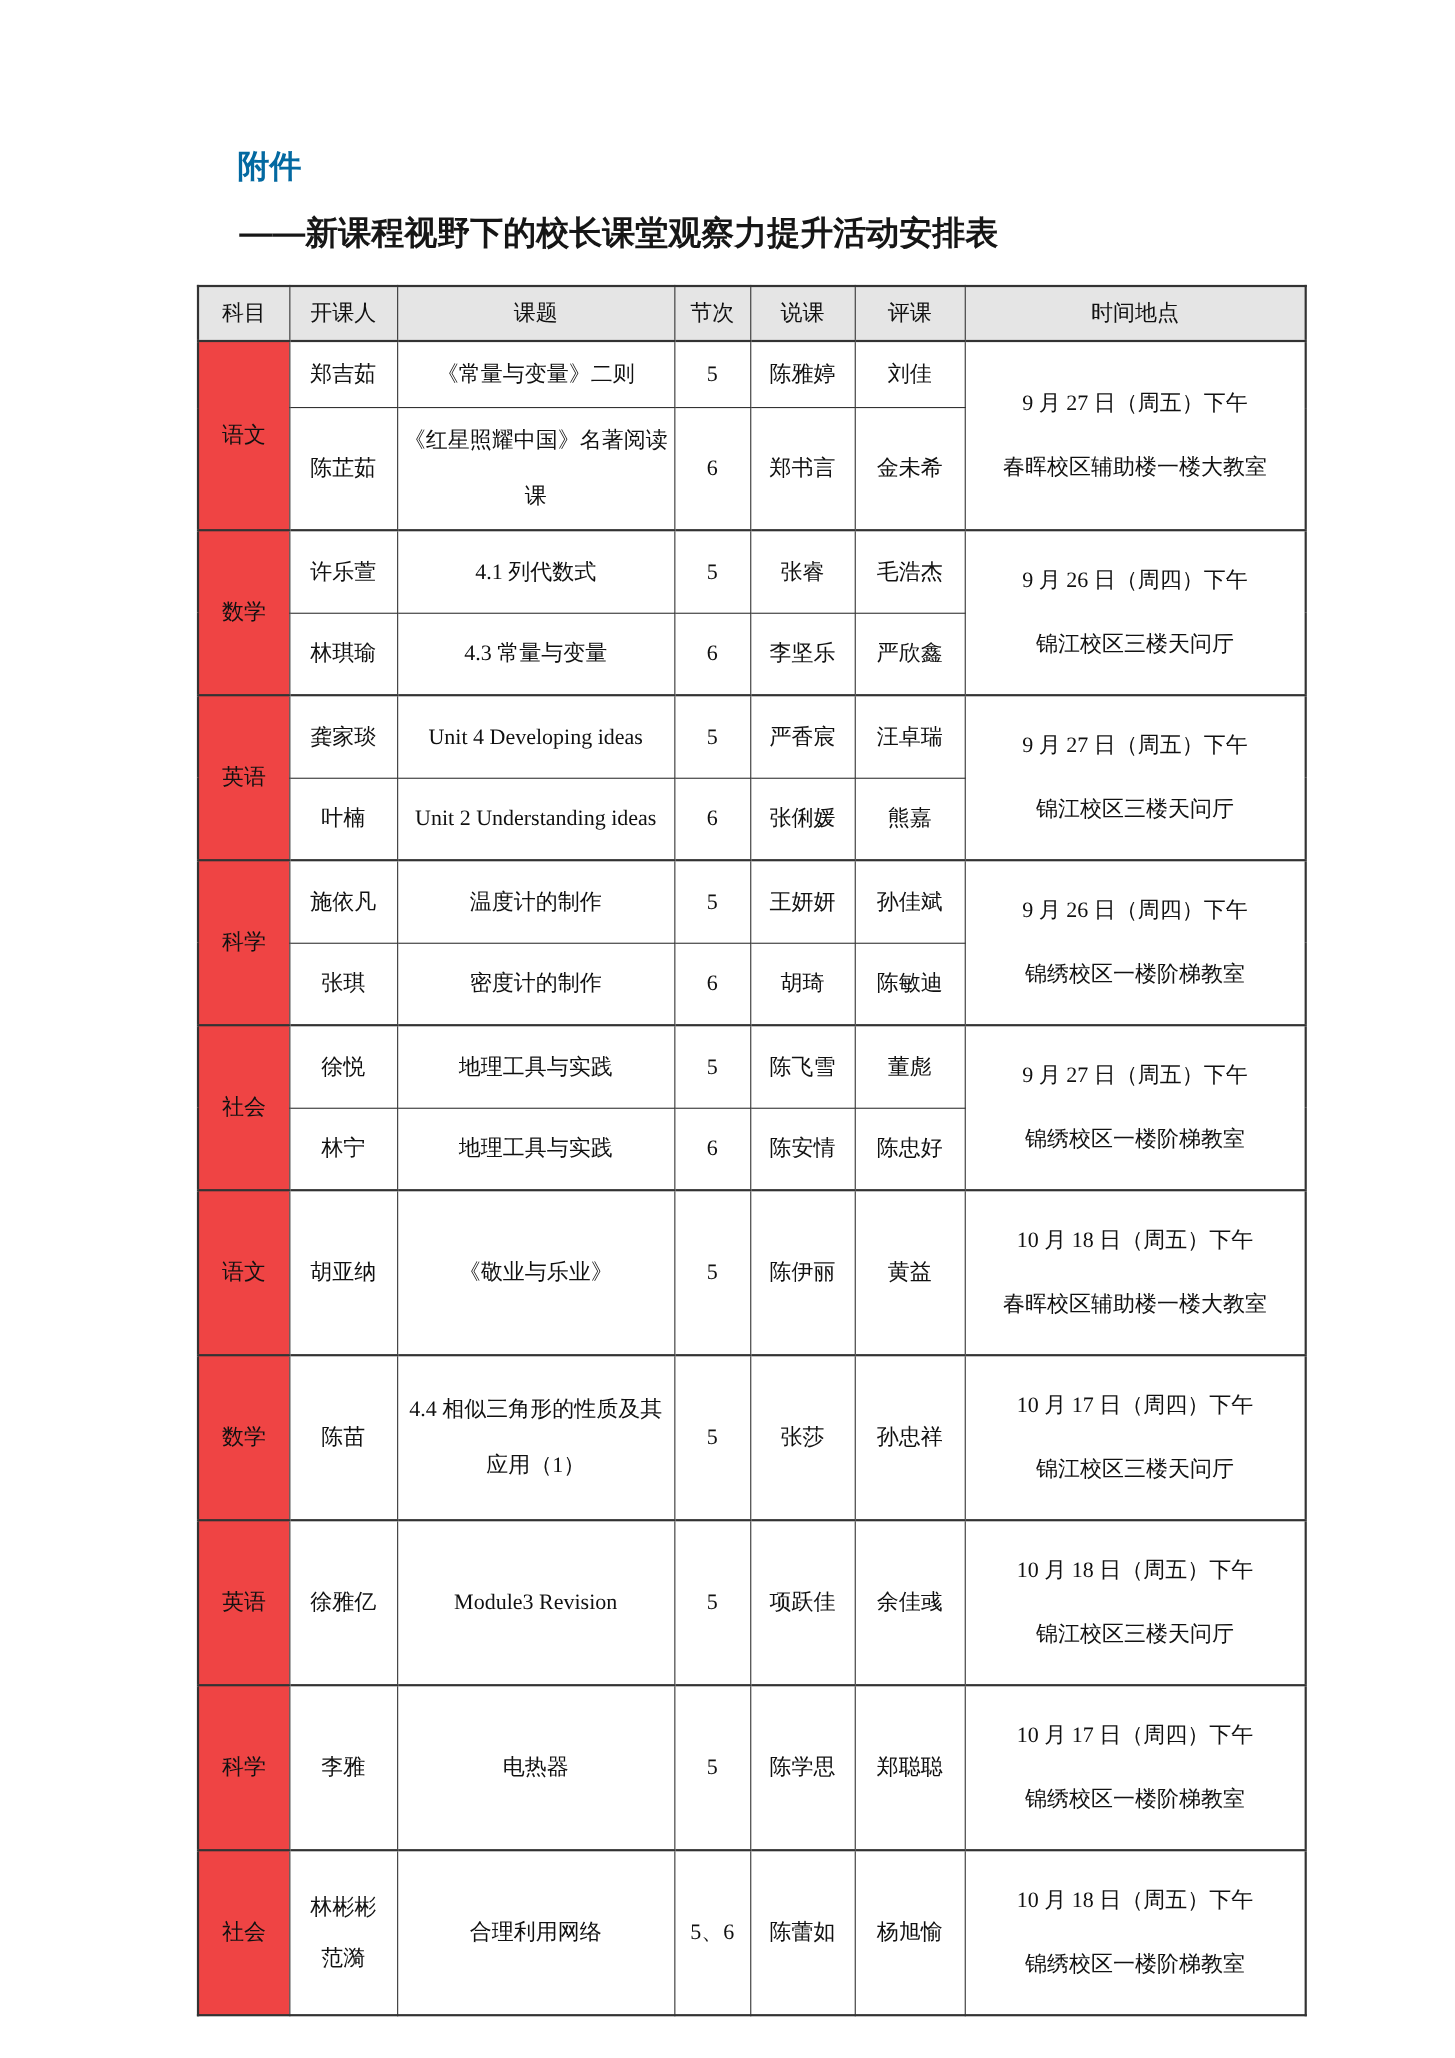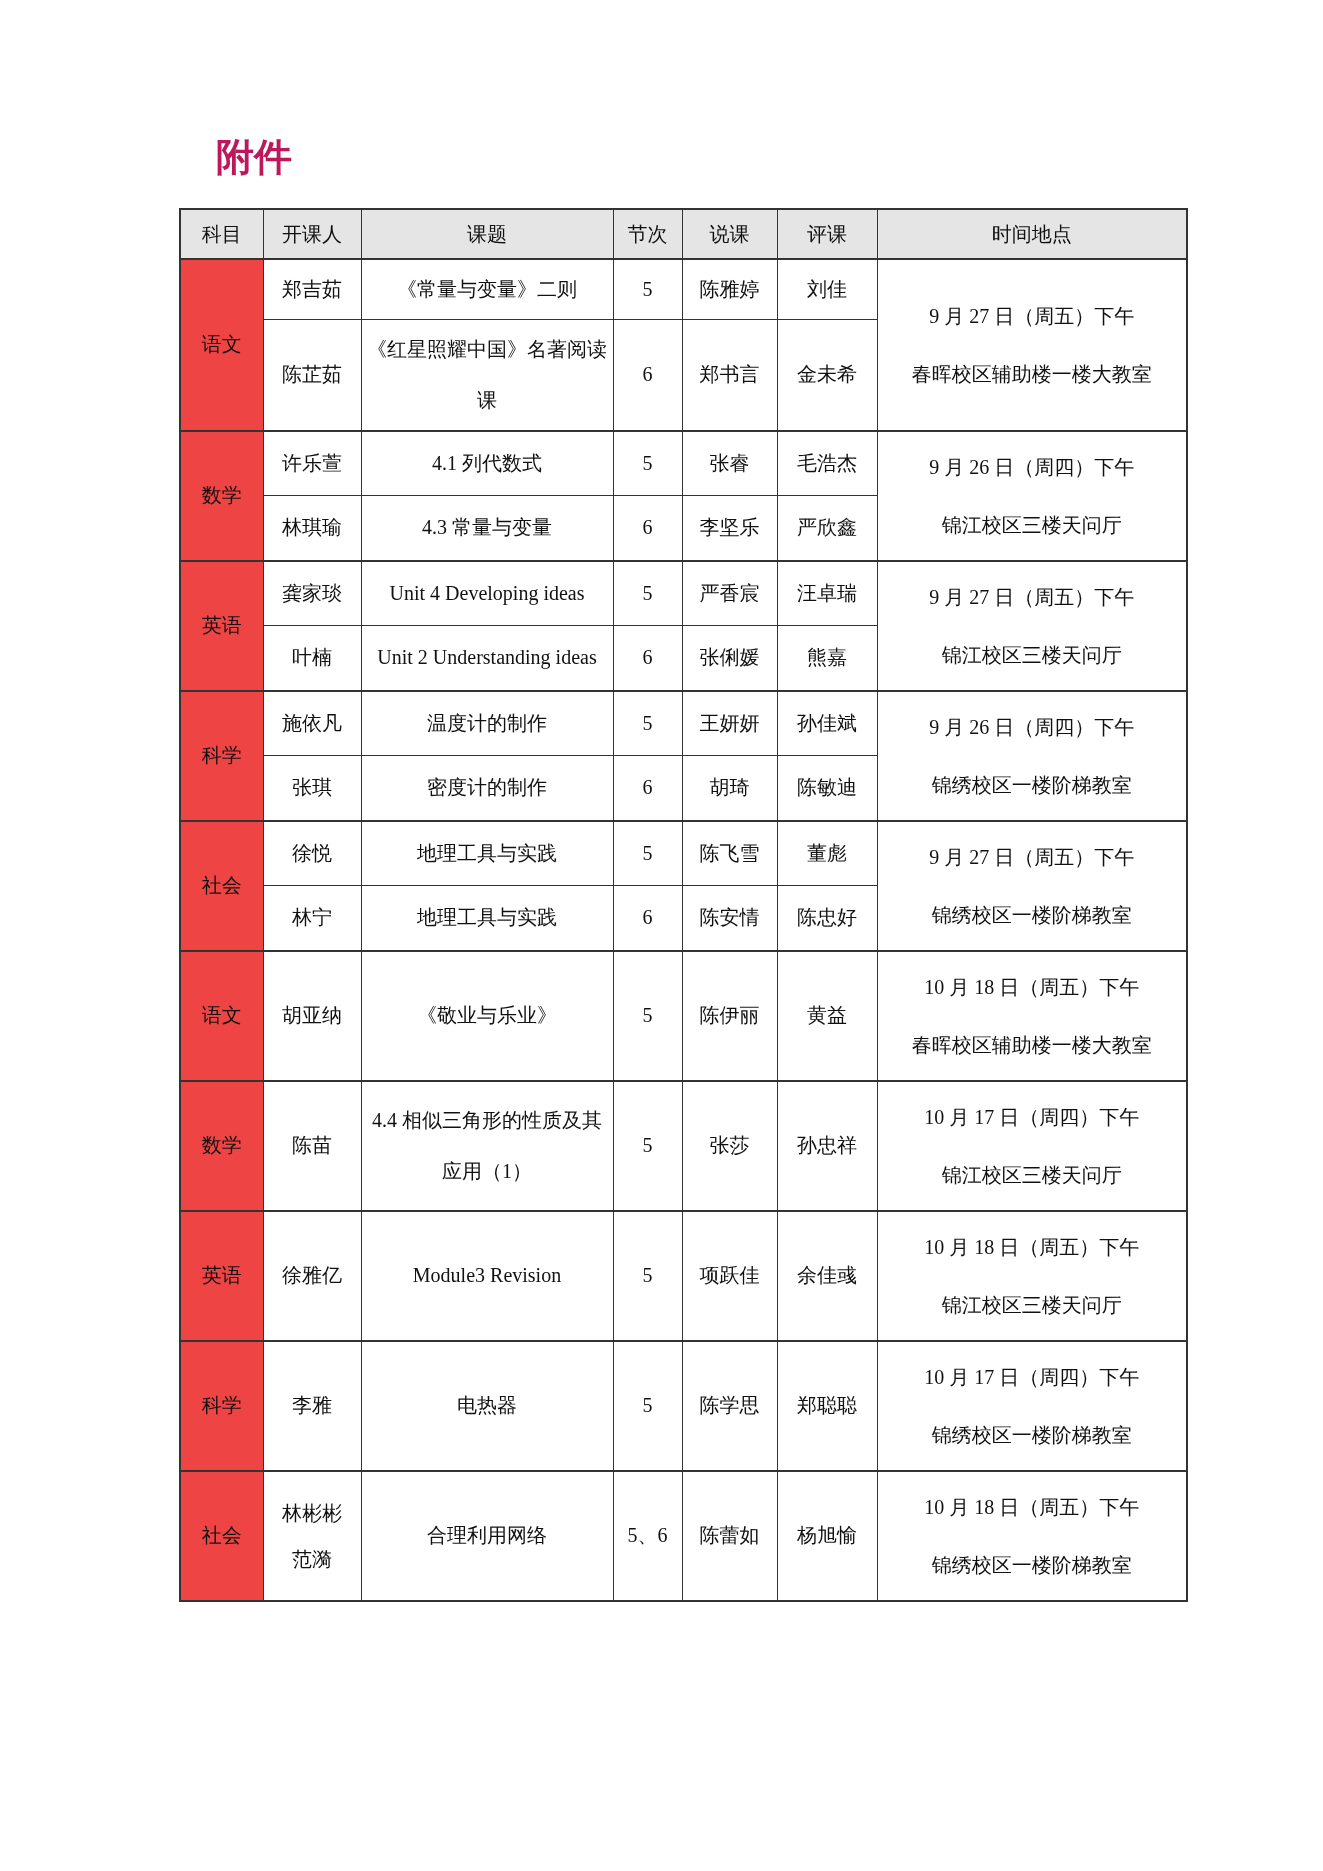"附件" .attachment { color: #be185d -> #0369a1; font-size: 38px -> 29px }
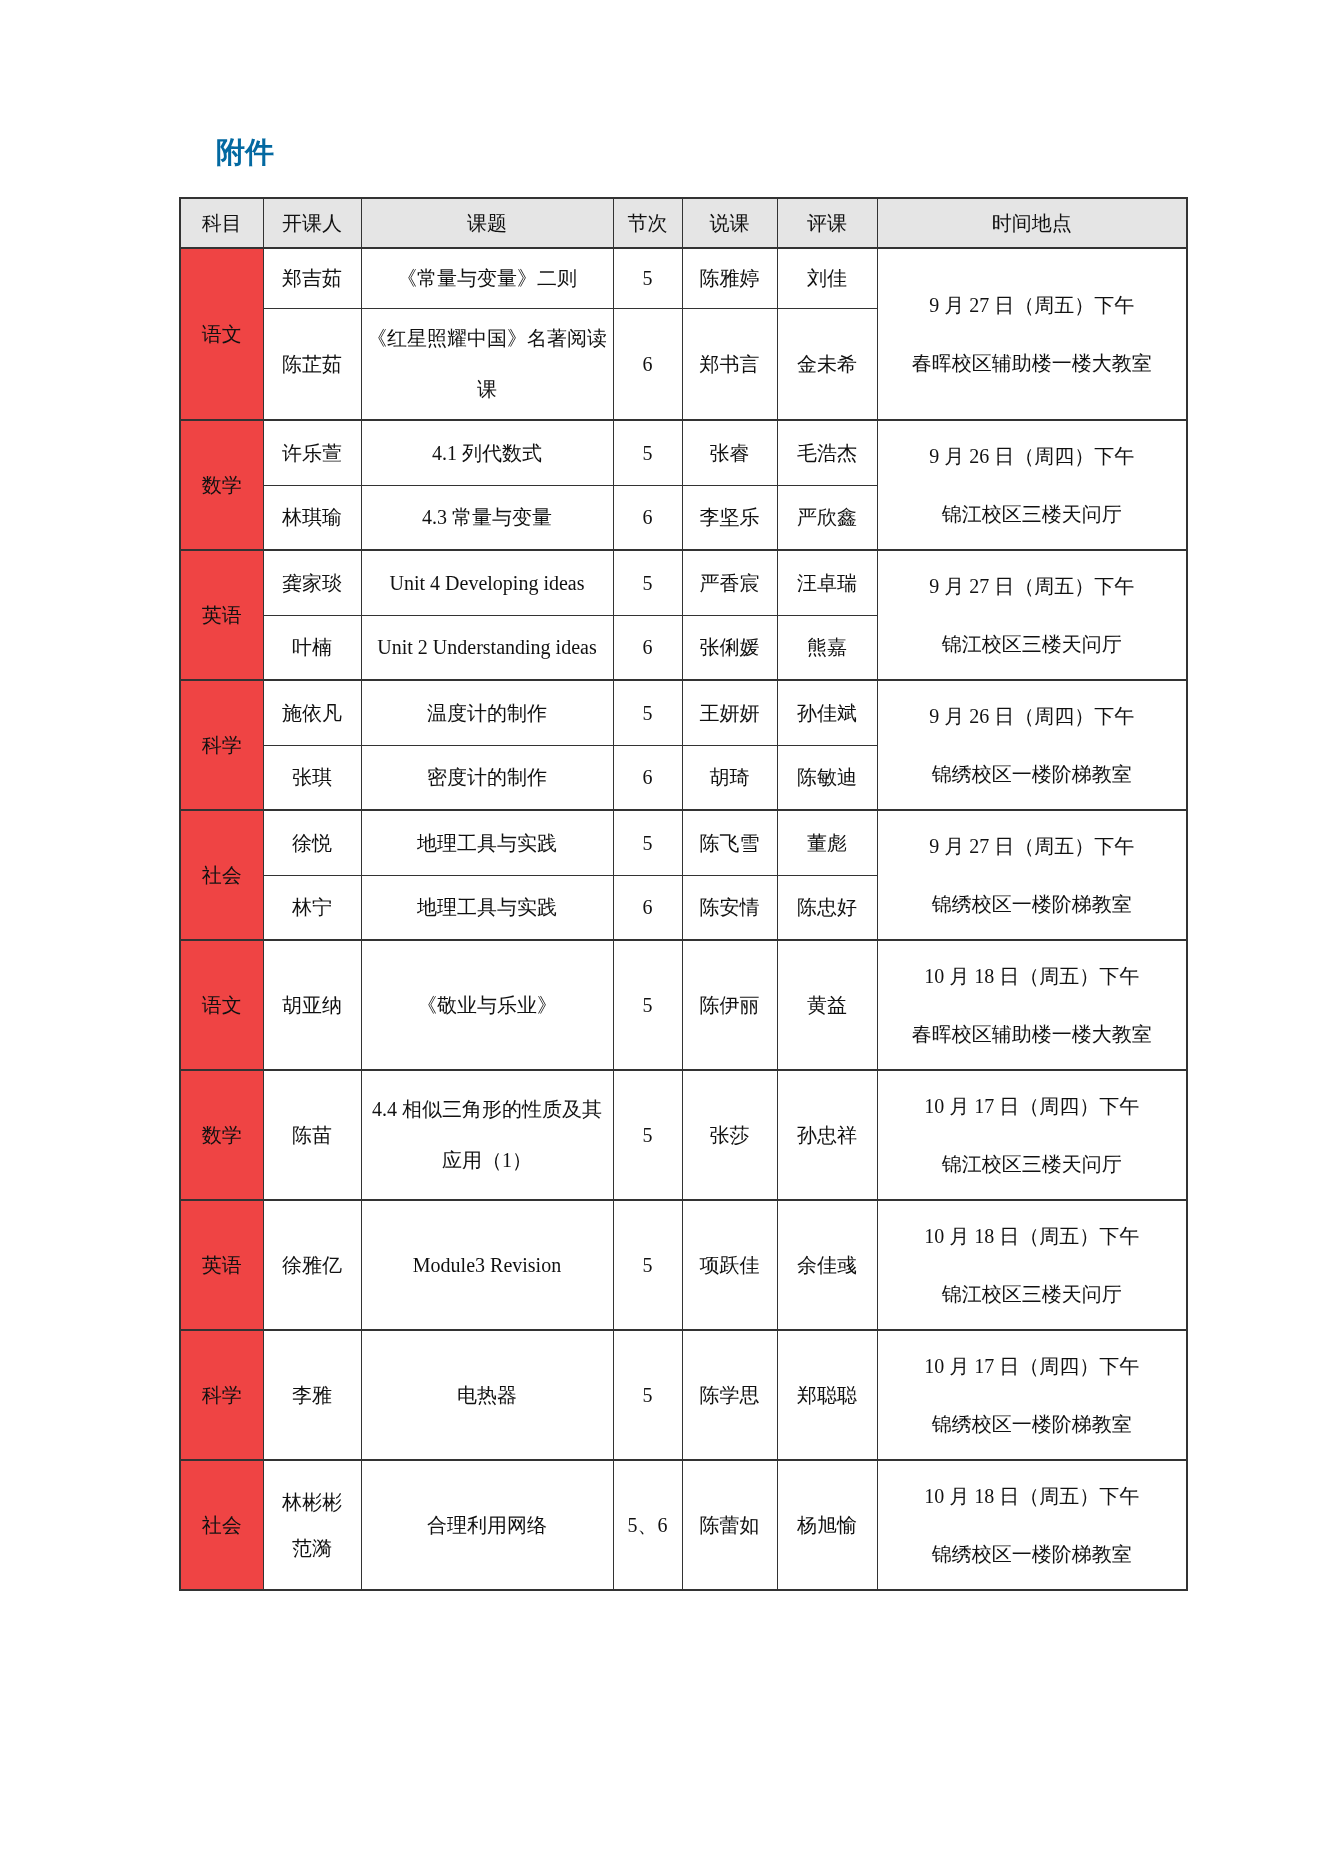"——新课程视野下的校长课堂观察力提升活动安排表" div.doc-subtitle { html: none -> <div>——新课程视野下的校长课堂观察力提升活动安排表</div> }
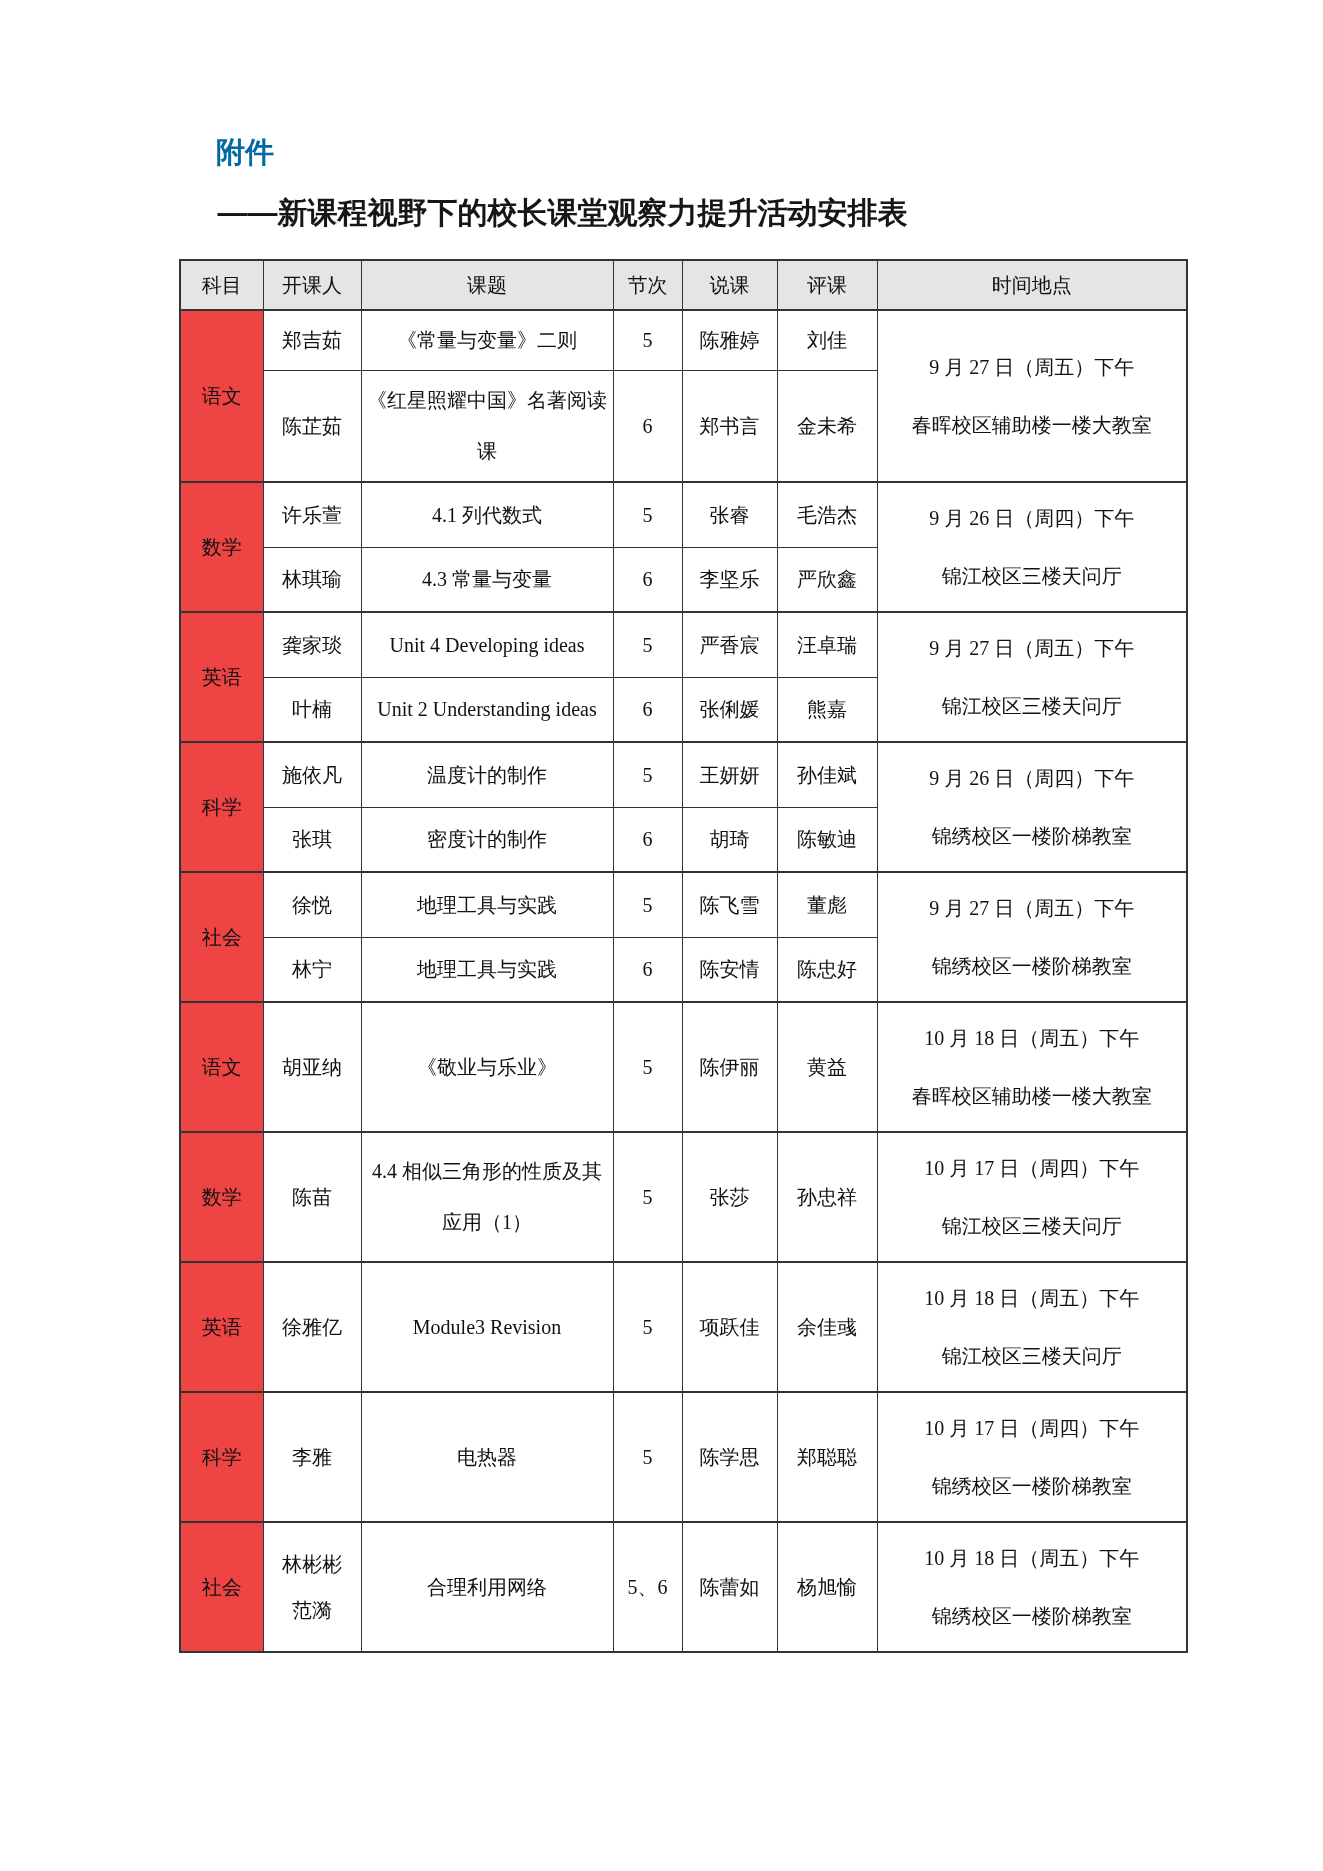"9 月 27 日（周五）下午" .schedule td.timeplace { padding: 6px 8px -> 16px 8px }
